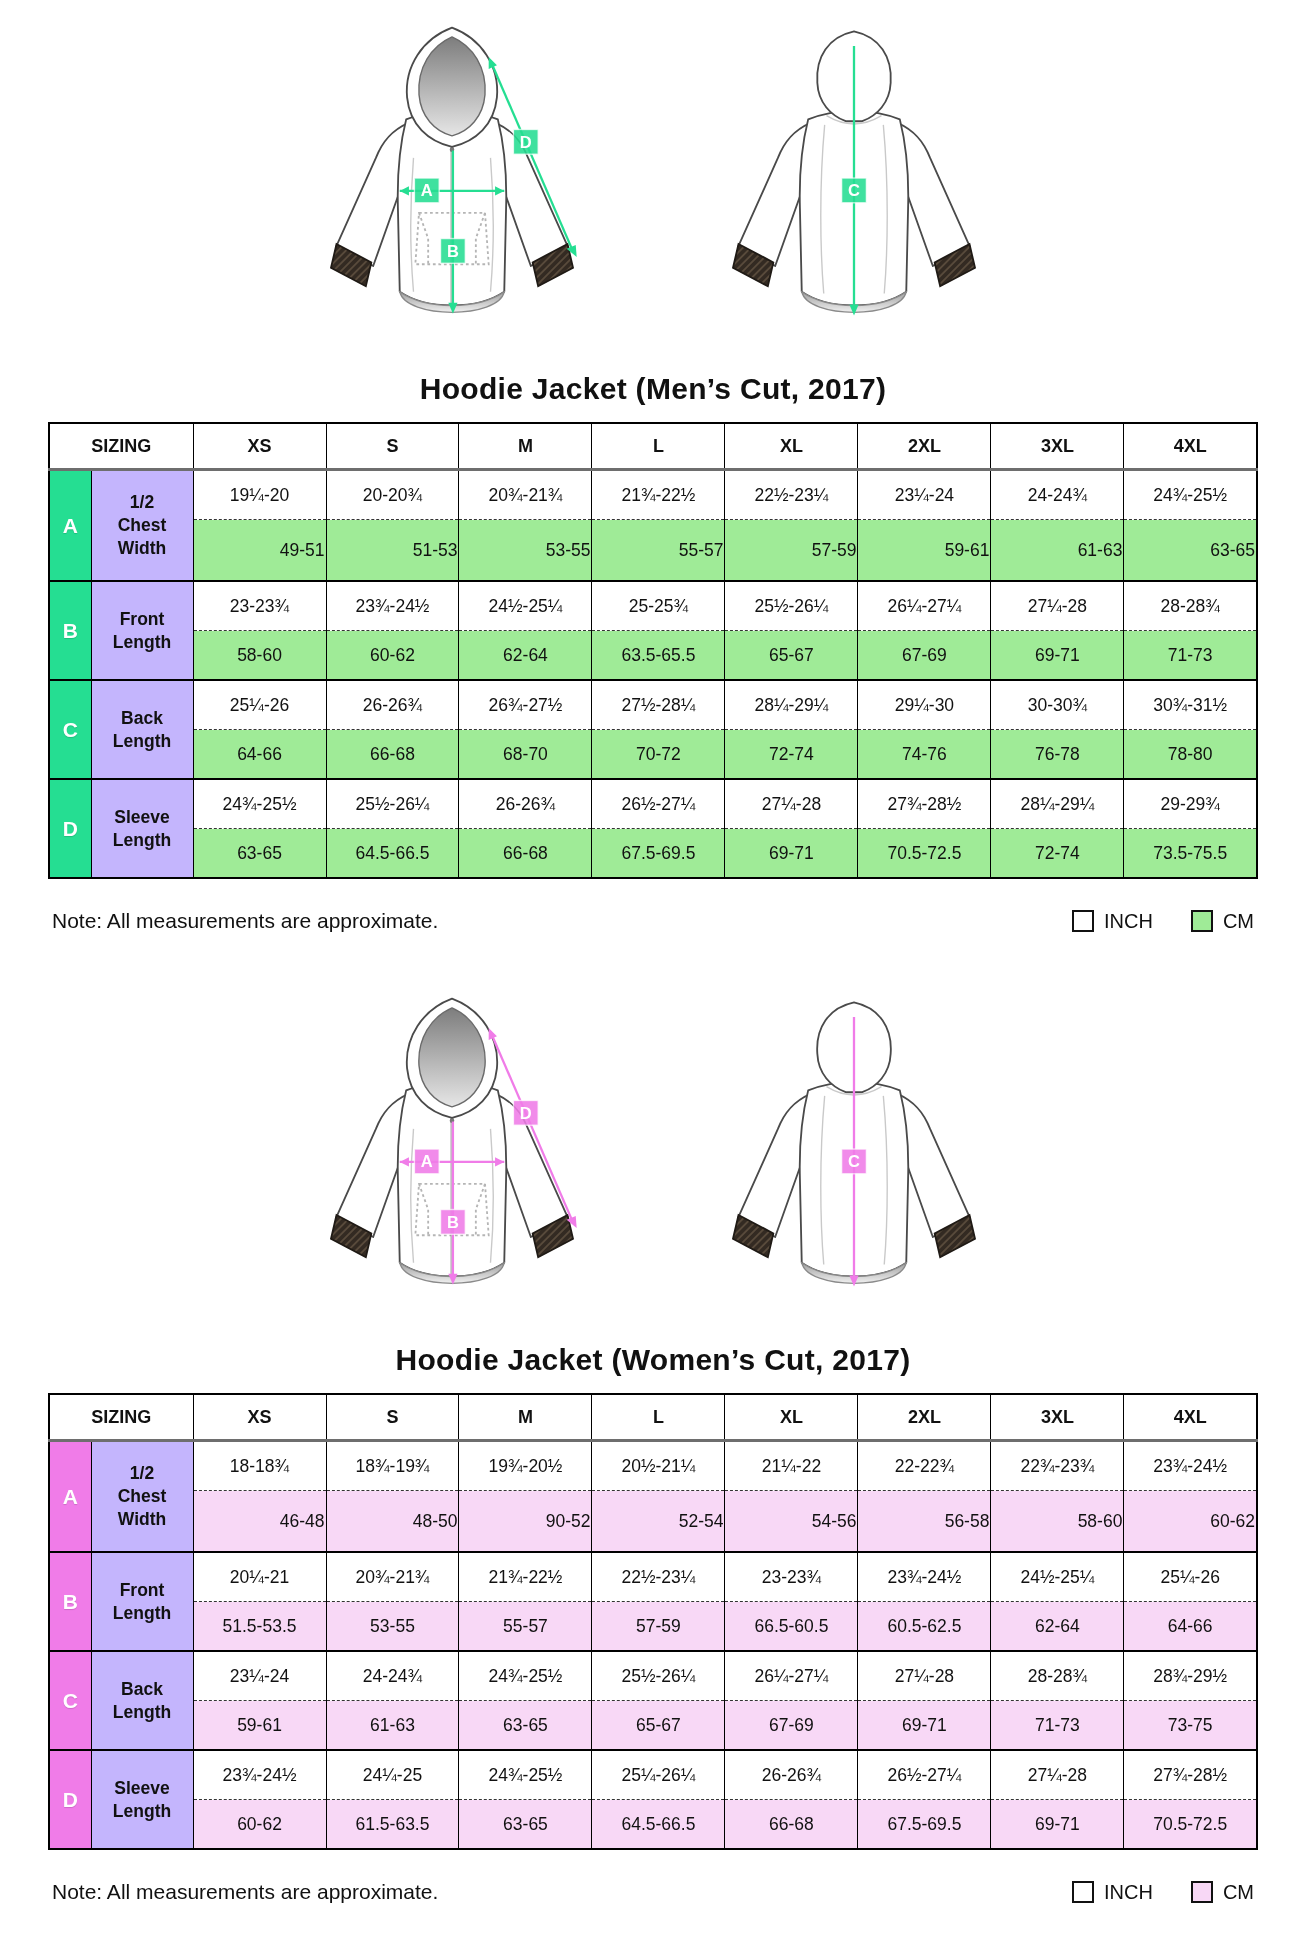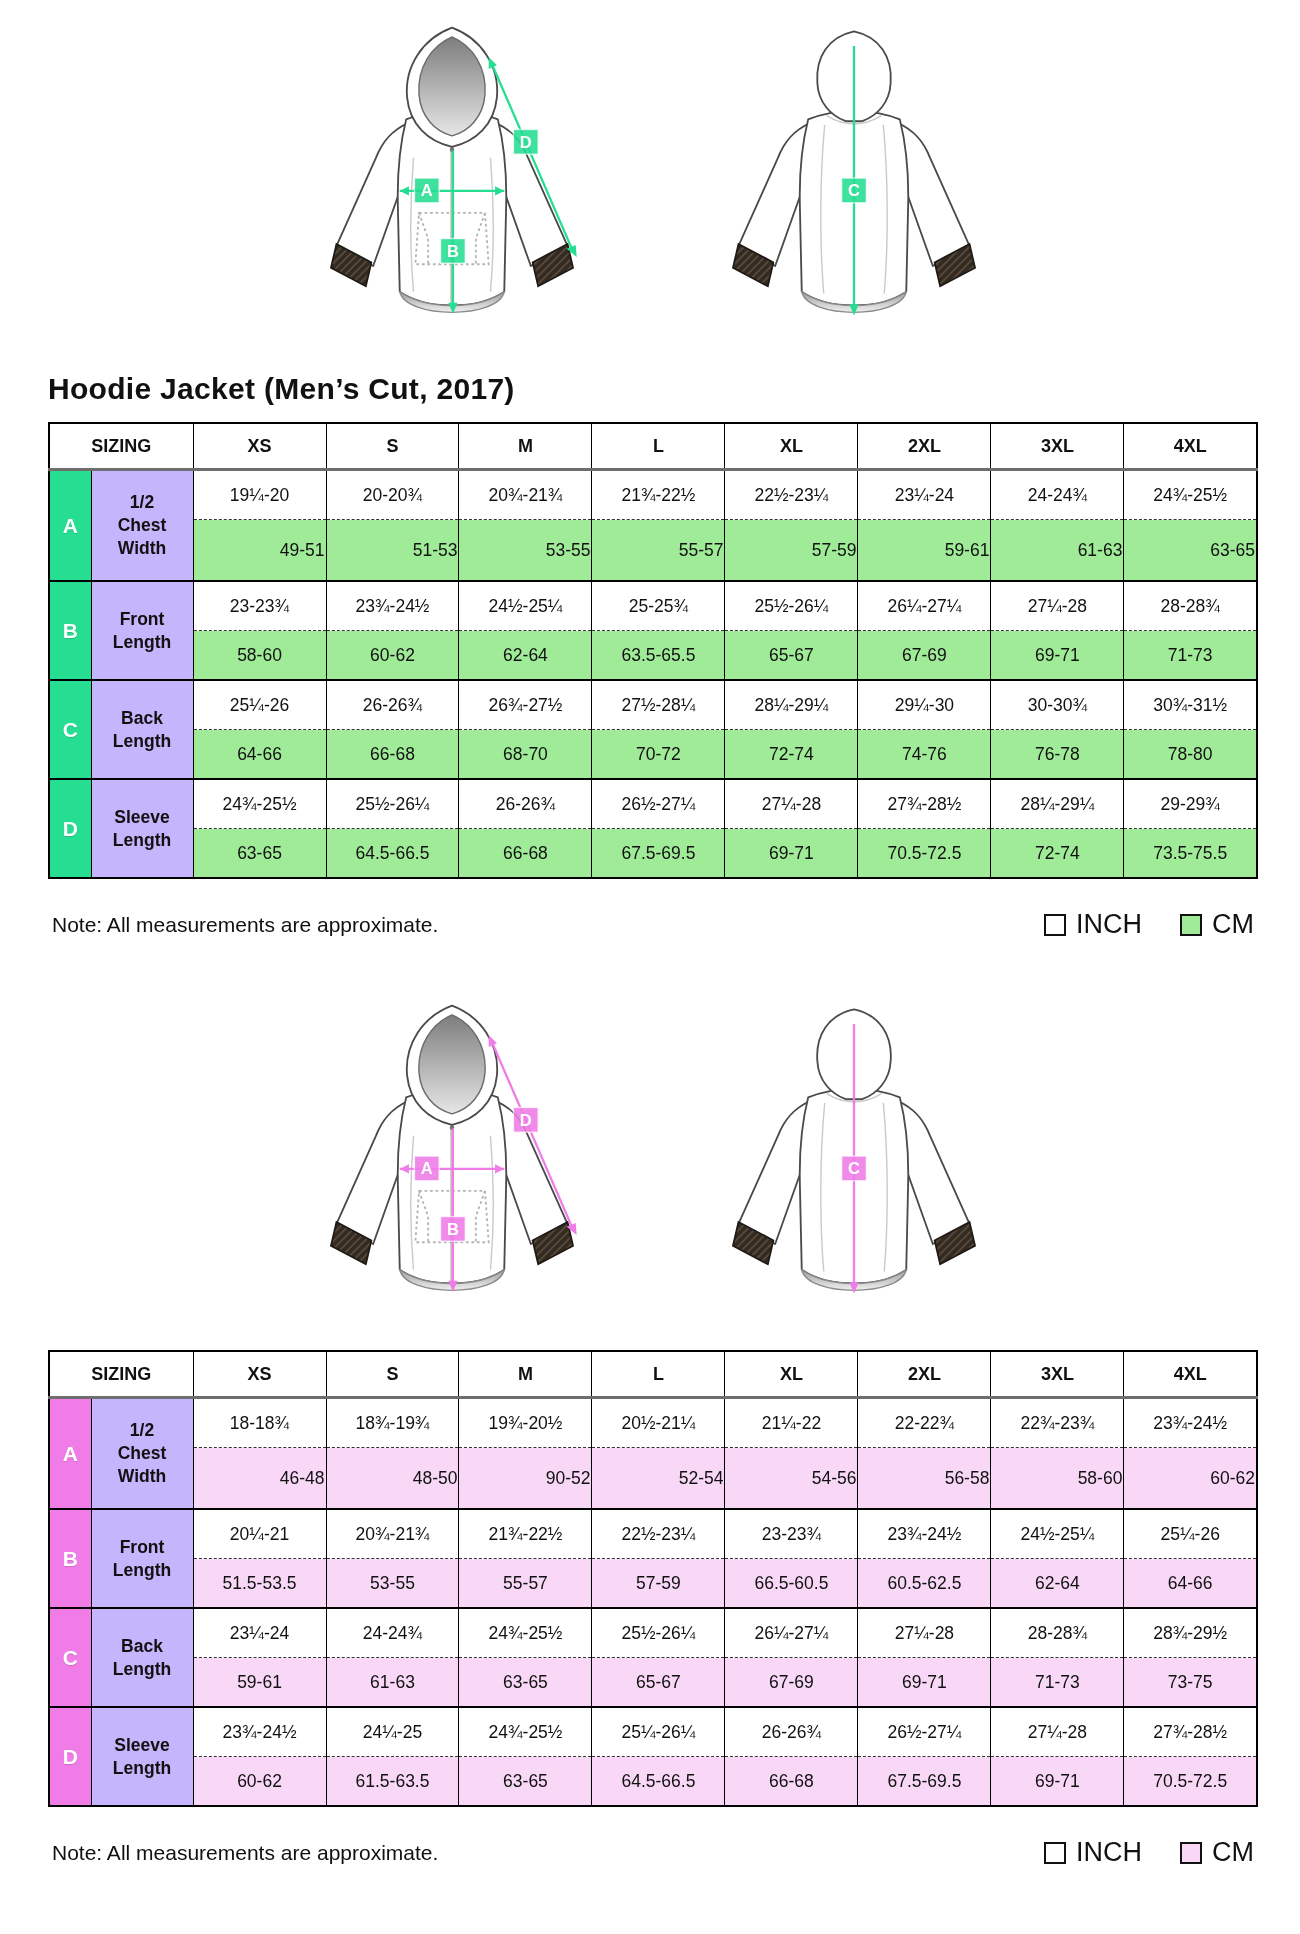"Hoodie Jacket (Men’s Cut, 2017)" .chart-title { text-align: left -> center }
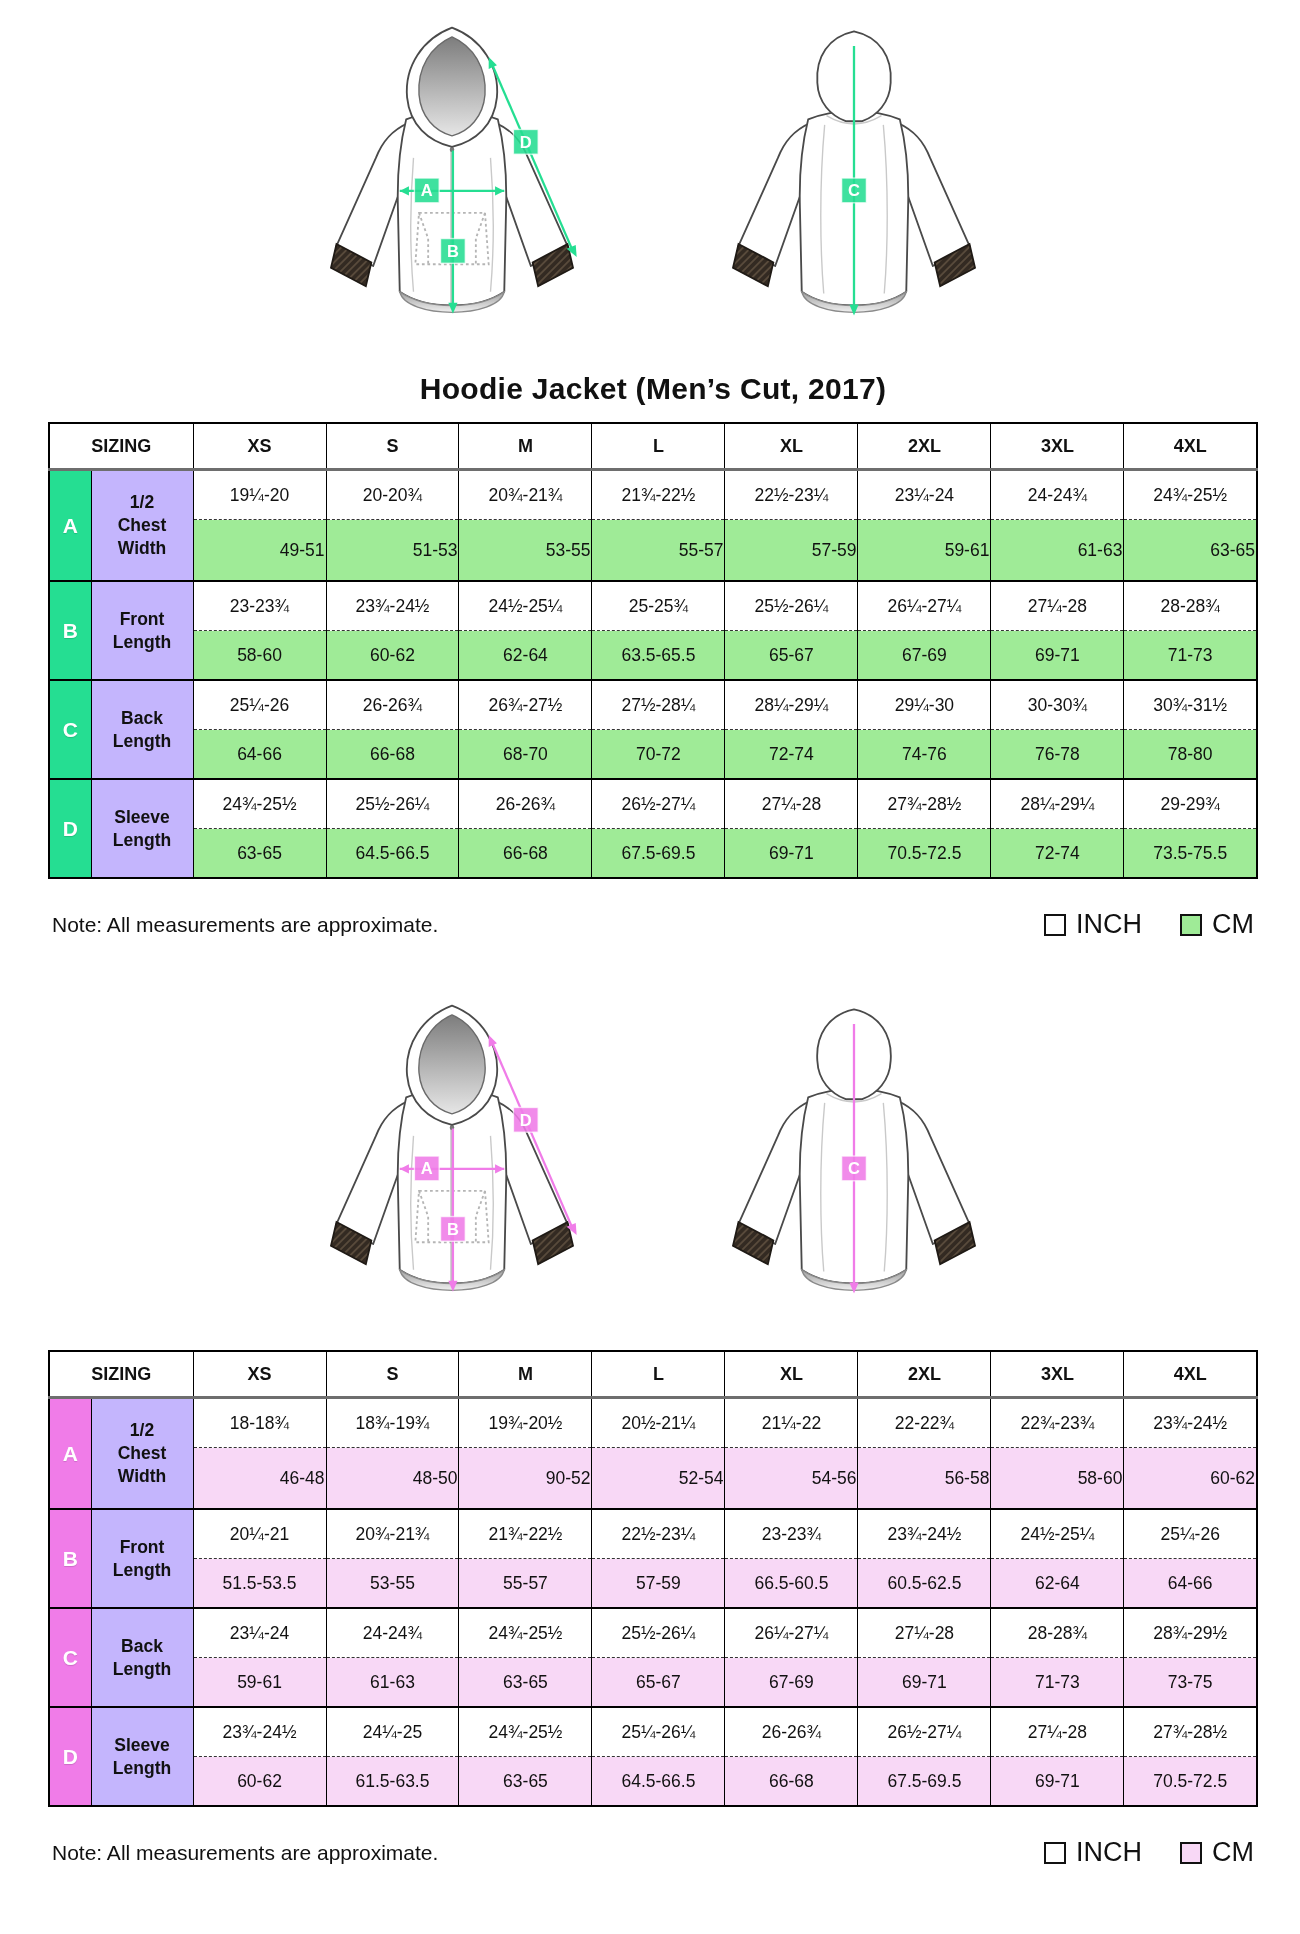"INCH" .legend { font-size: 27px -> 20px }
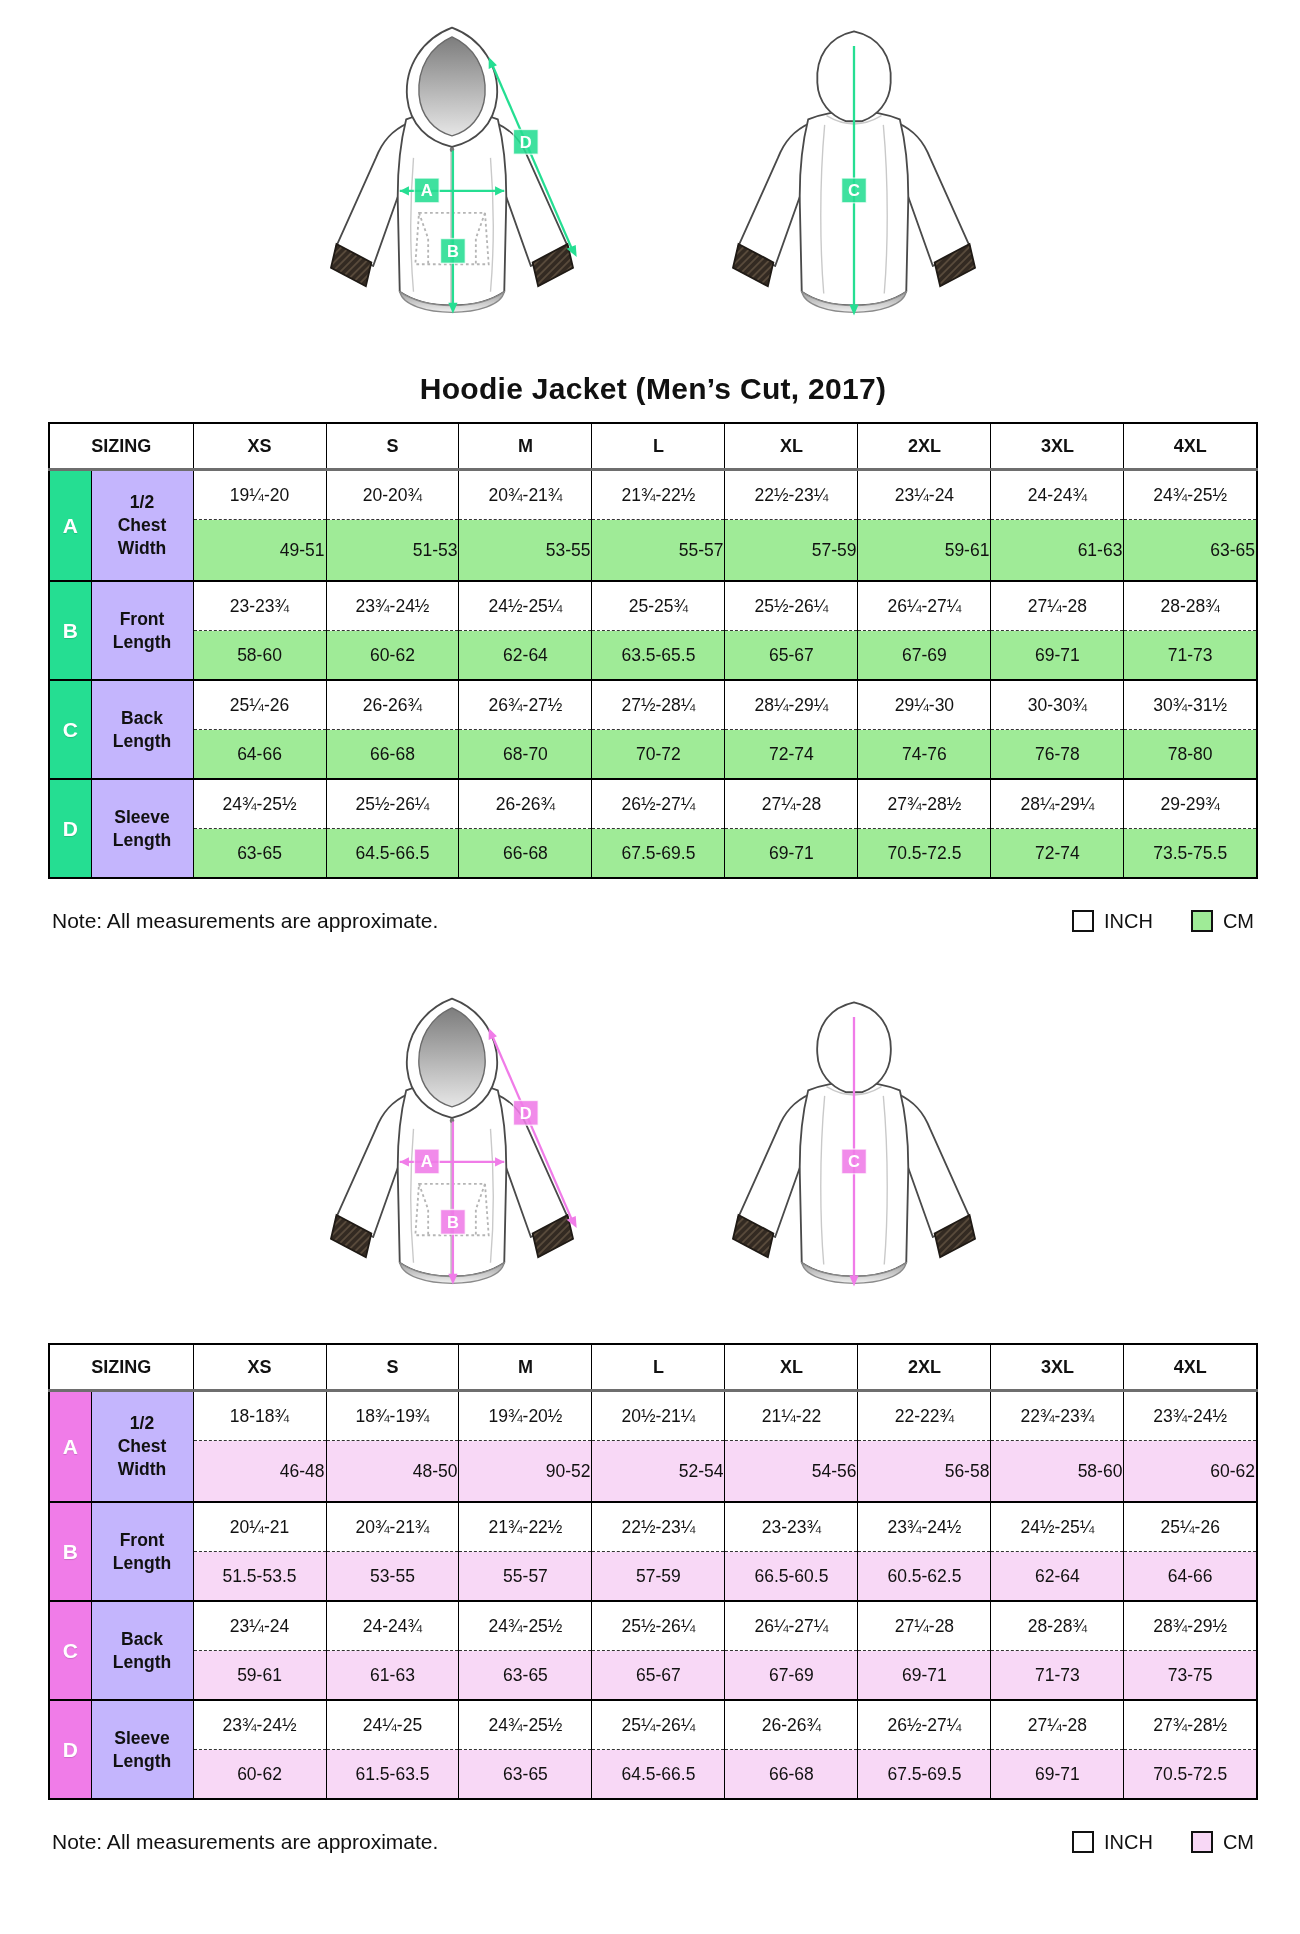"Hoodie Jacket (Women’s Cut, 2017)" h2.chart-title { html: none -> <h2>Hoodie Jacket (Women’s Cut, 2017)</h2> }
